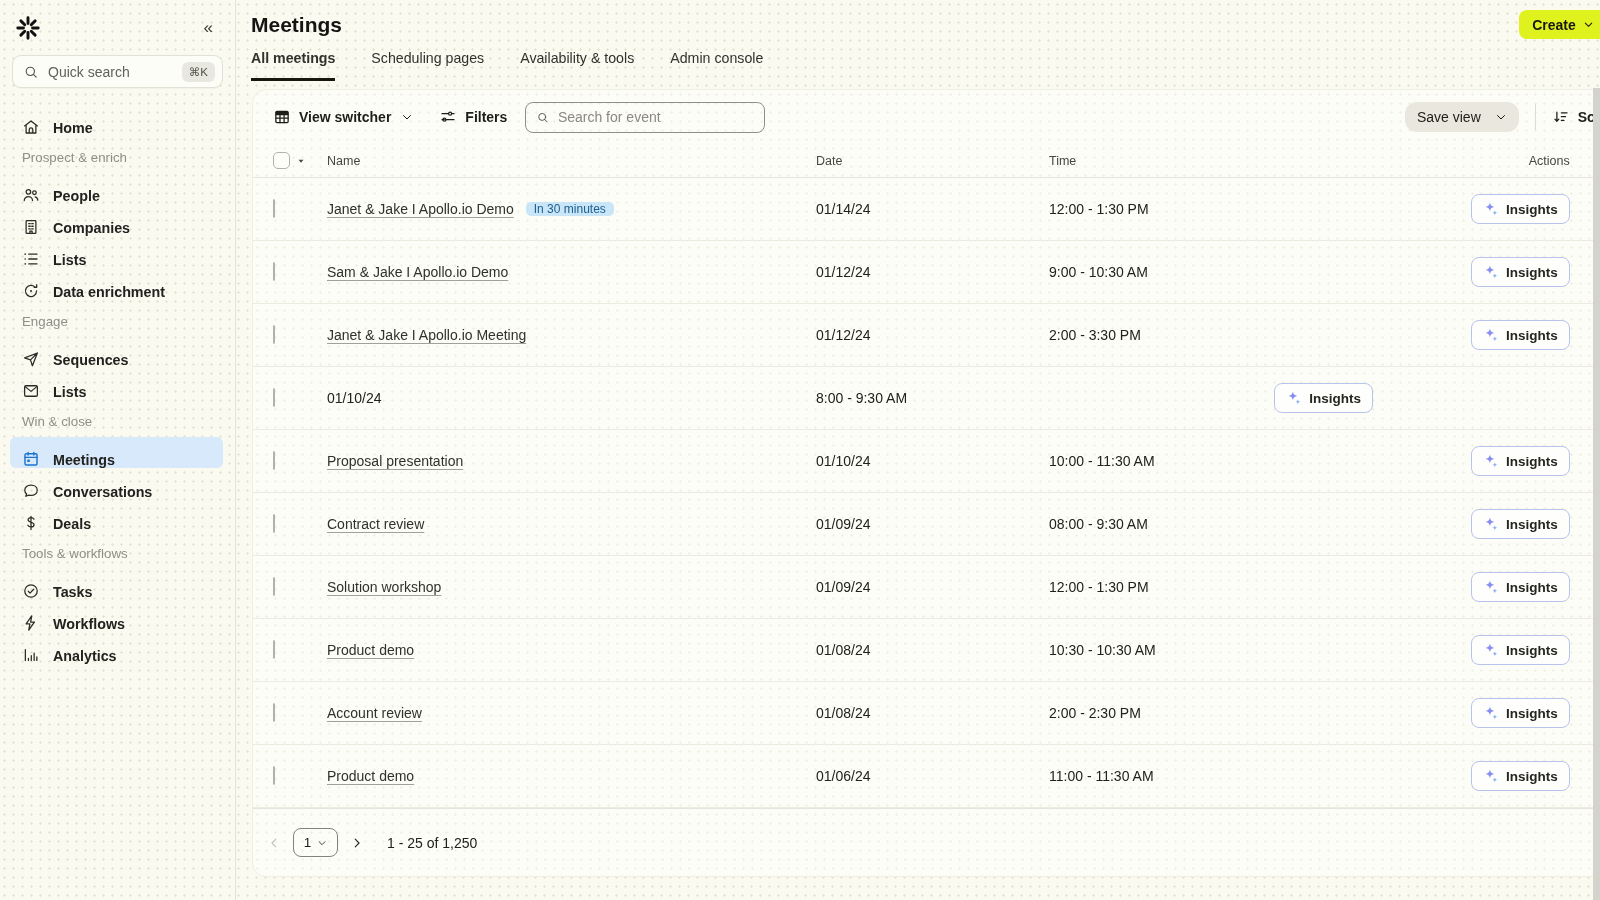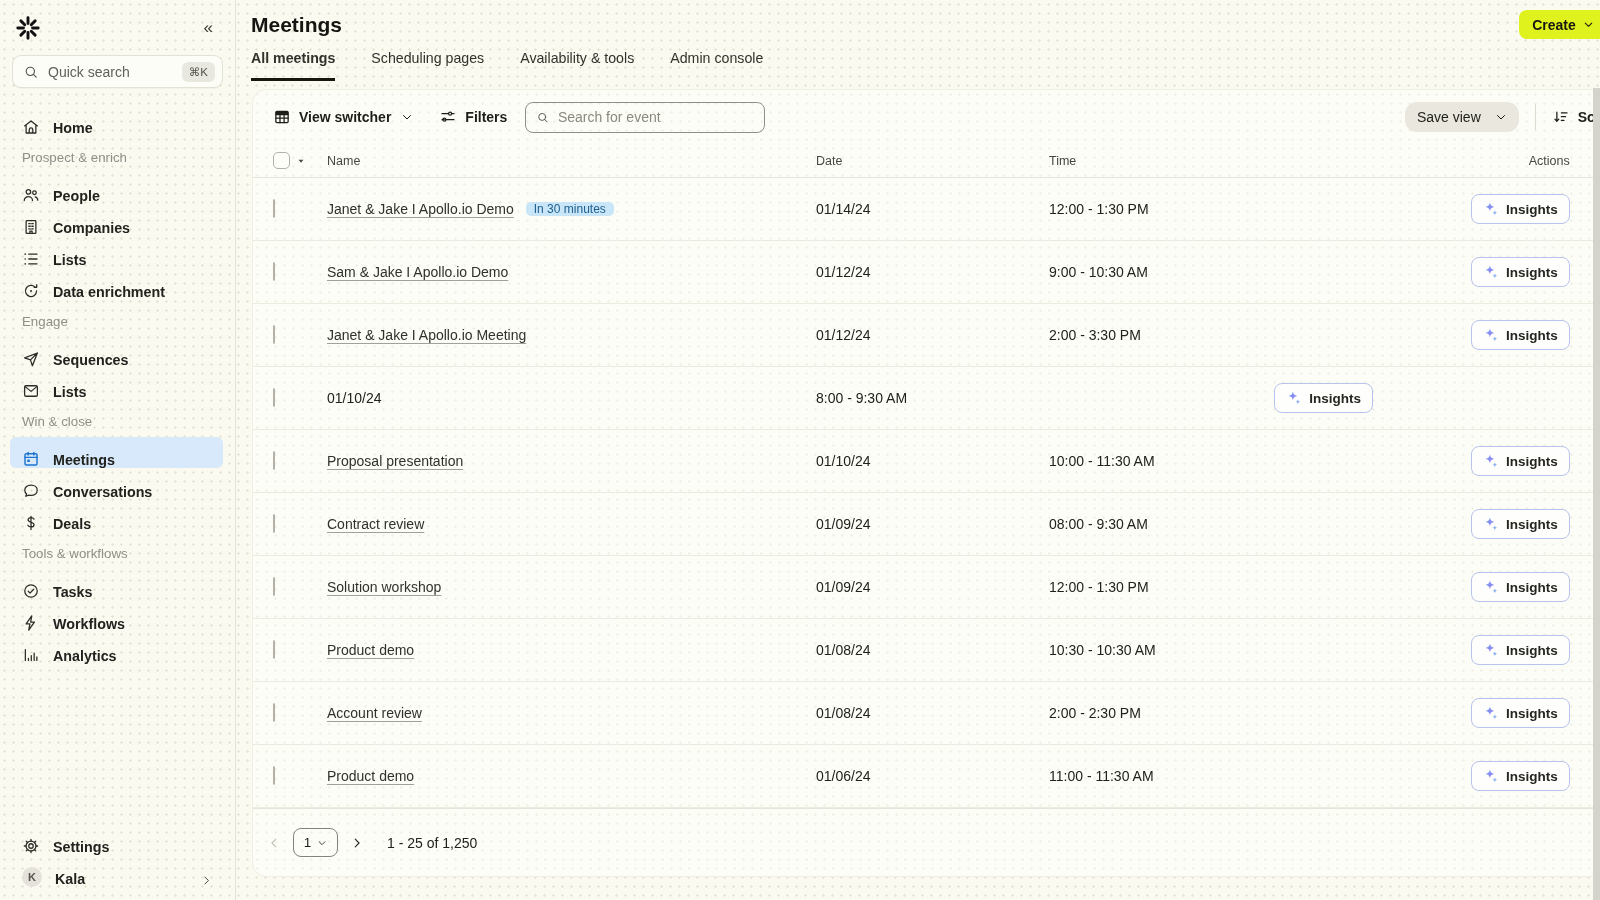"Settings" div.sb-footer { html: <div> <div> <svg> <circle></circle> <circle></circle> <path></path> </svg> <span>Settings</span> </div> <div> <span>K</span> <span>Kala</span> <svg> <path></path> </svg> </div> </div> -> none }
